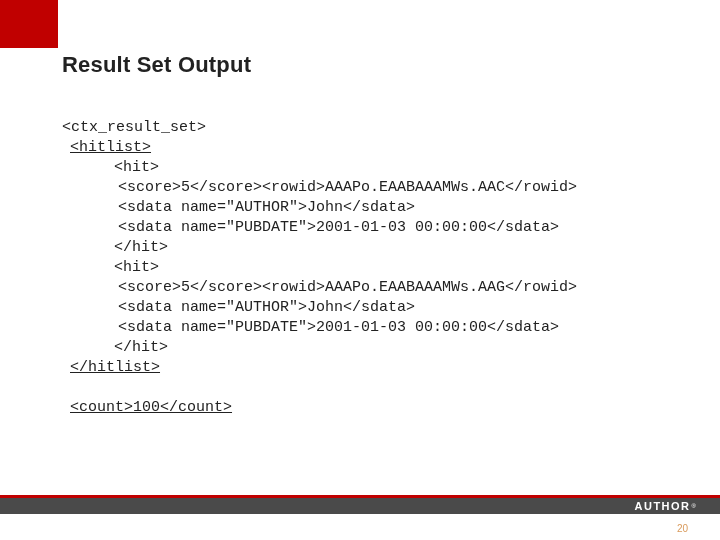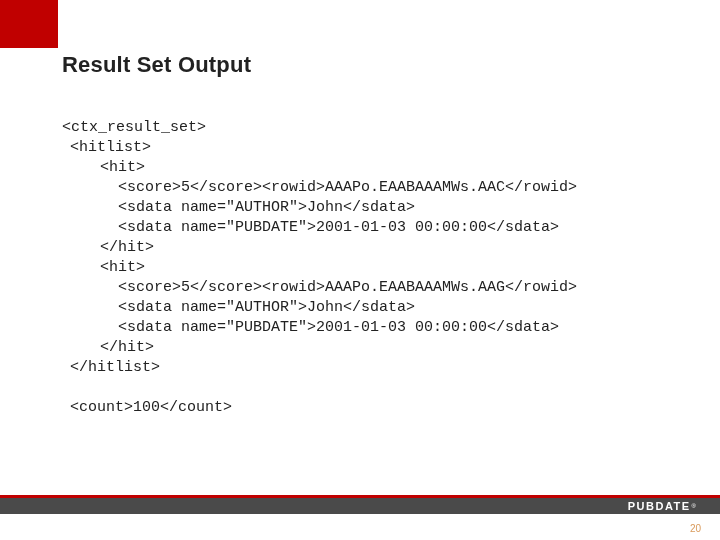"<hitlist>" .ind1 { text-decoration: none -> underline }
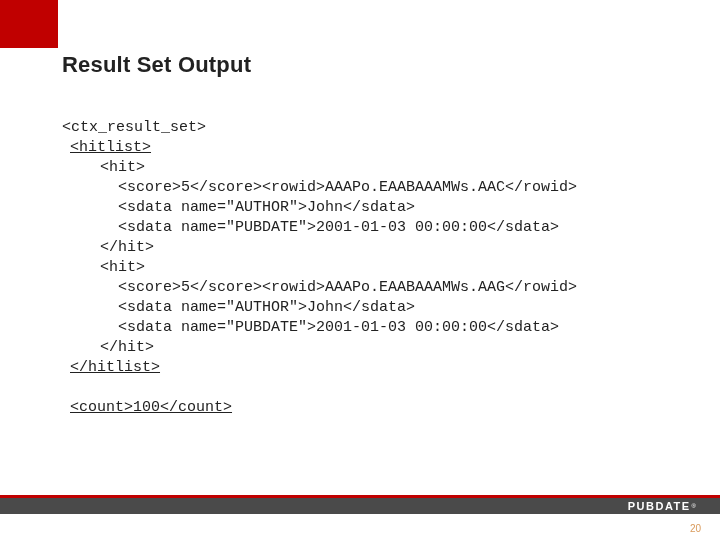"<hit>" .ind2 { margin-left: 54px -> 68px }
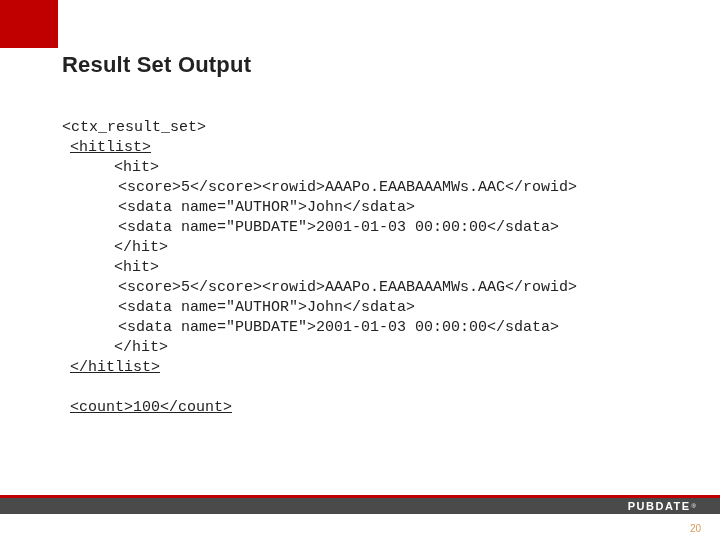"PUBDATE" span.txt { text: PUBDATE -> AUTHOR }
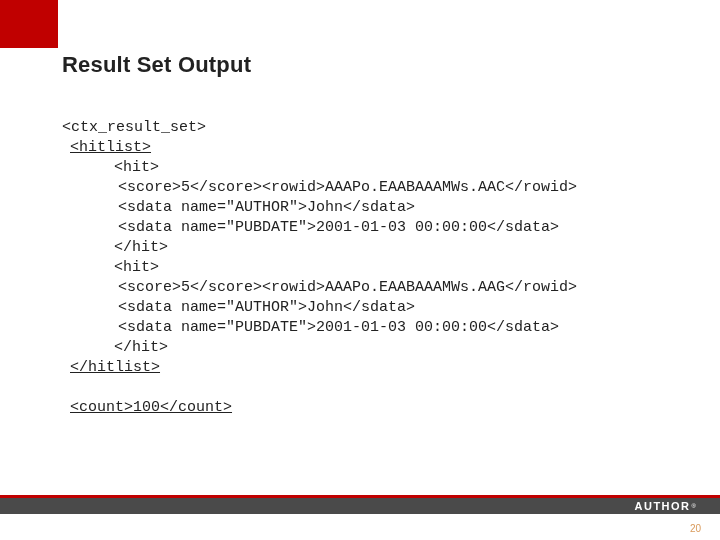"20" .page-num { right: 19px -> 32px }
